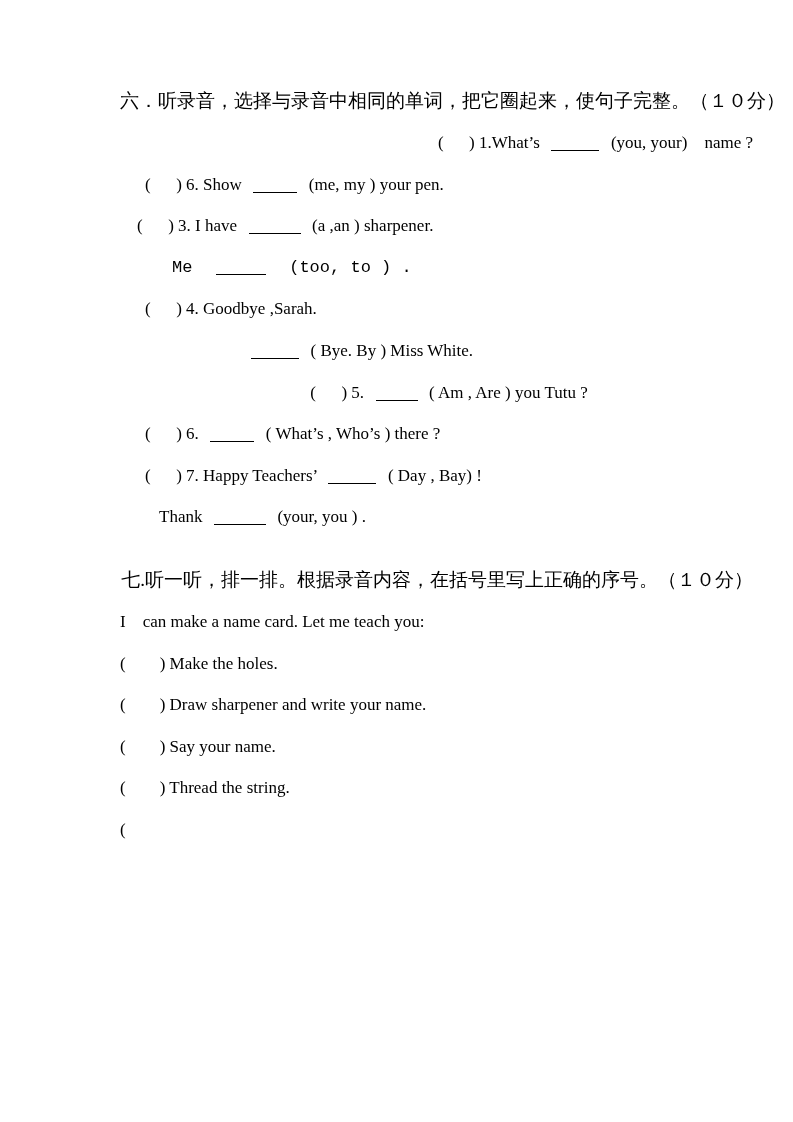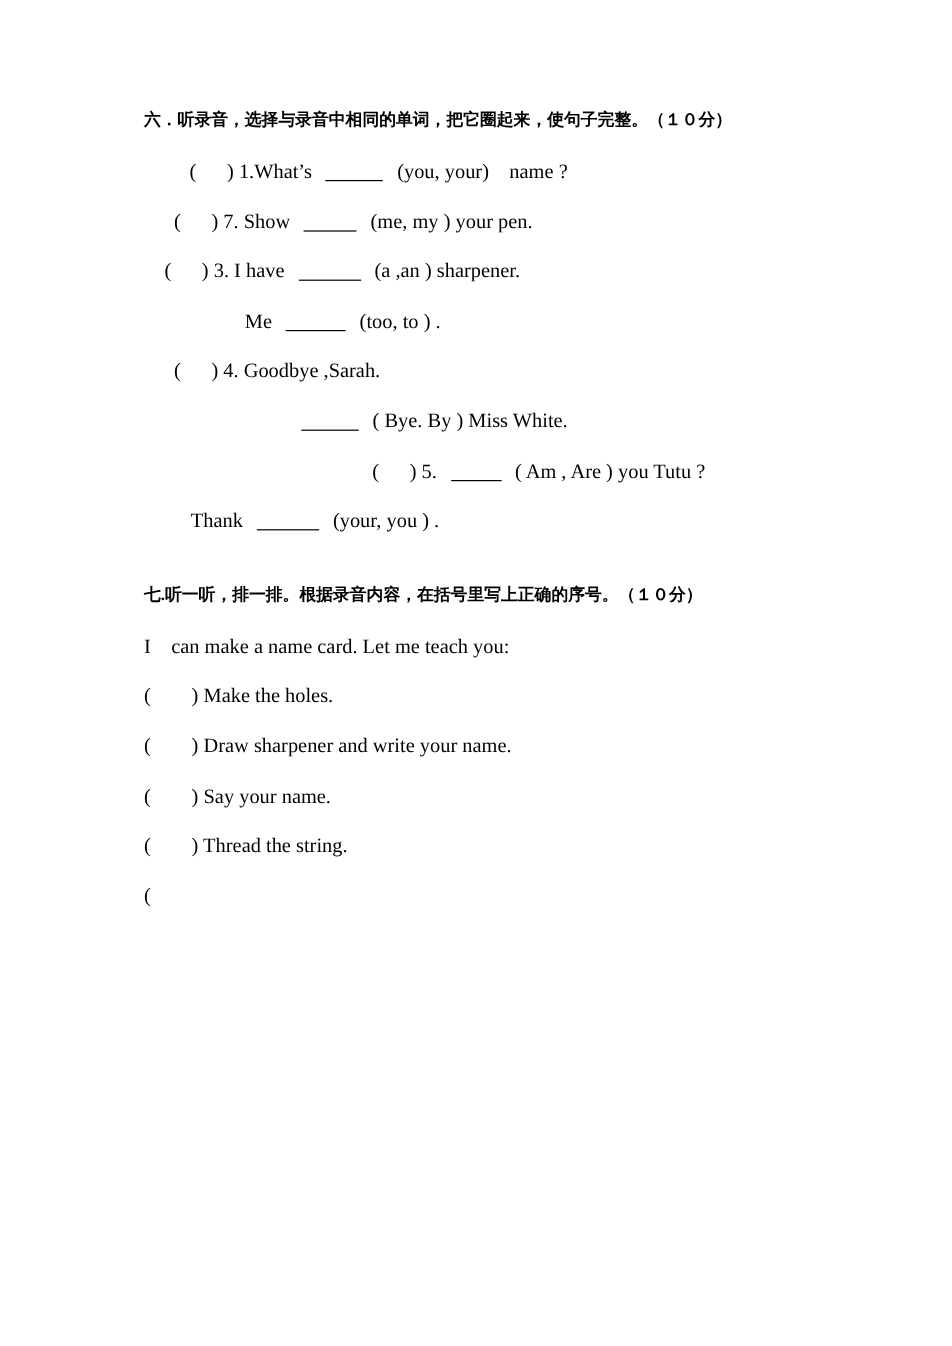"六．听录音，选择与录音中相同的单词，把它圈起来，使句子完整。（１０分）" .section-heading { font-size: 14px -> 19px; font-weight: bold -> normal; text-align: none -> right }
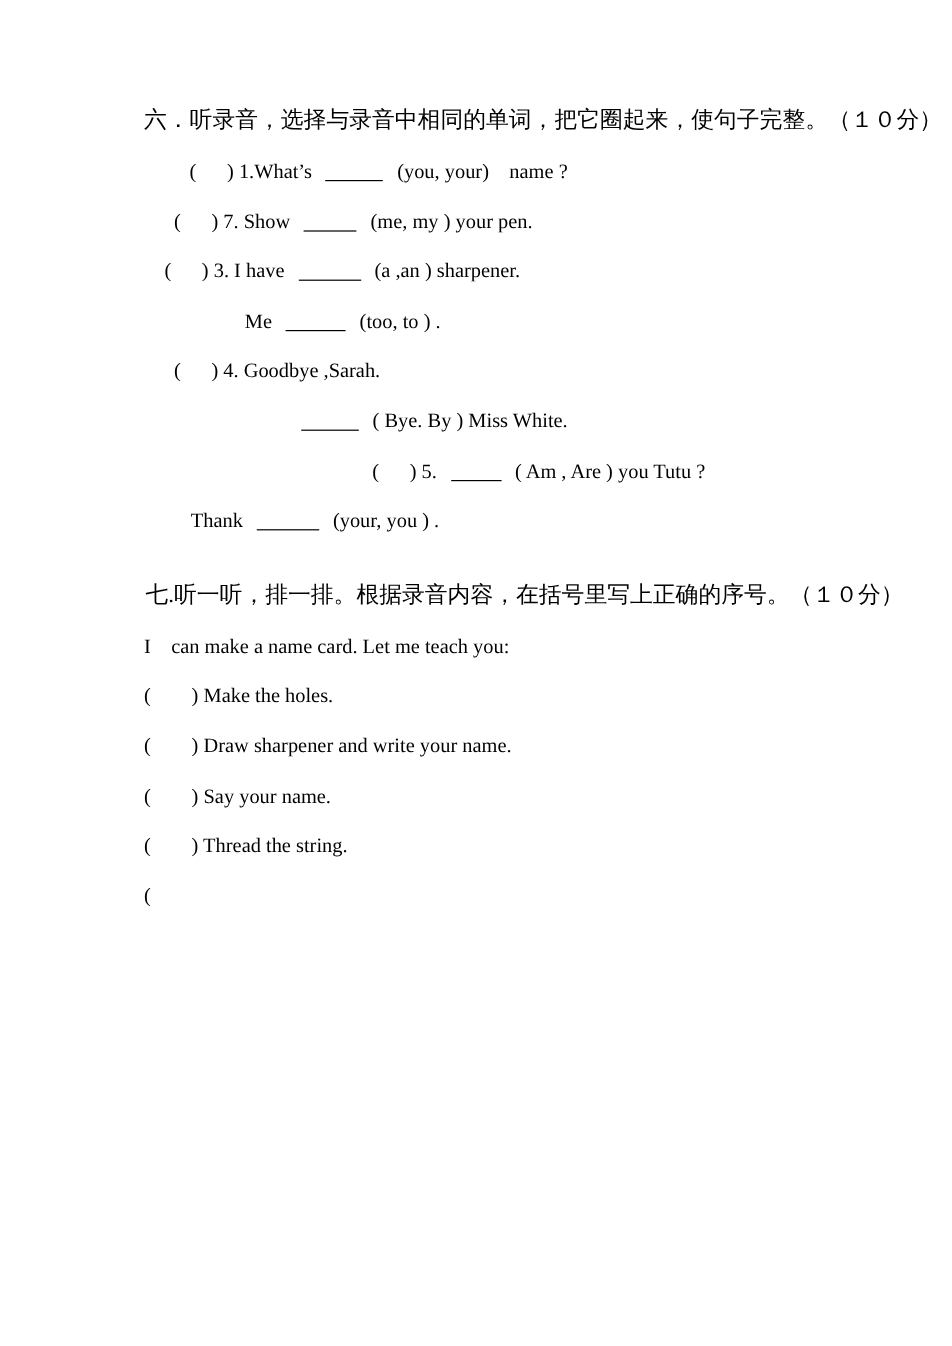"( ) 1.What’s (you, your)" div.doc-line { margin-left: 38px -> 19px; text-align: none -> right }
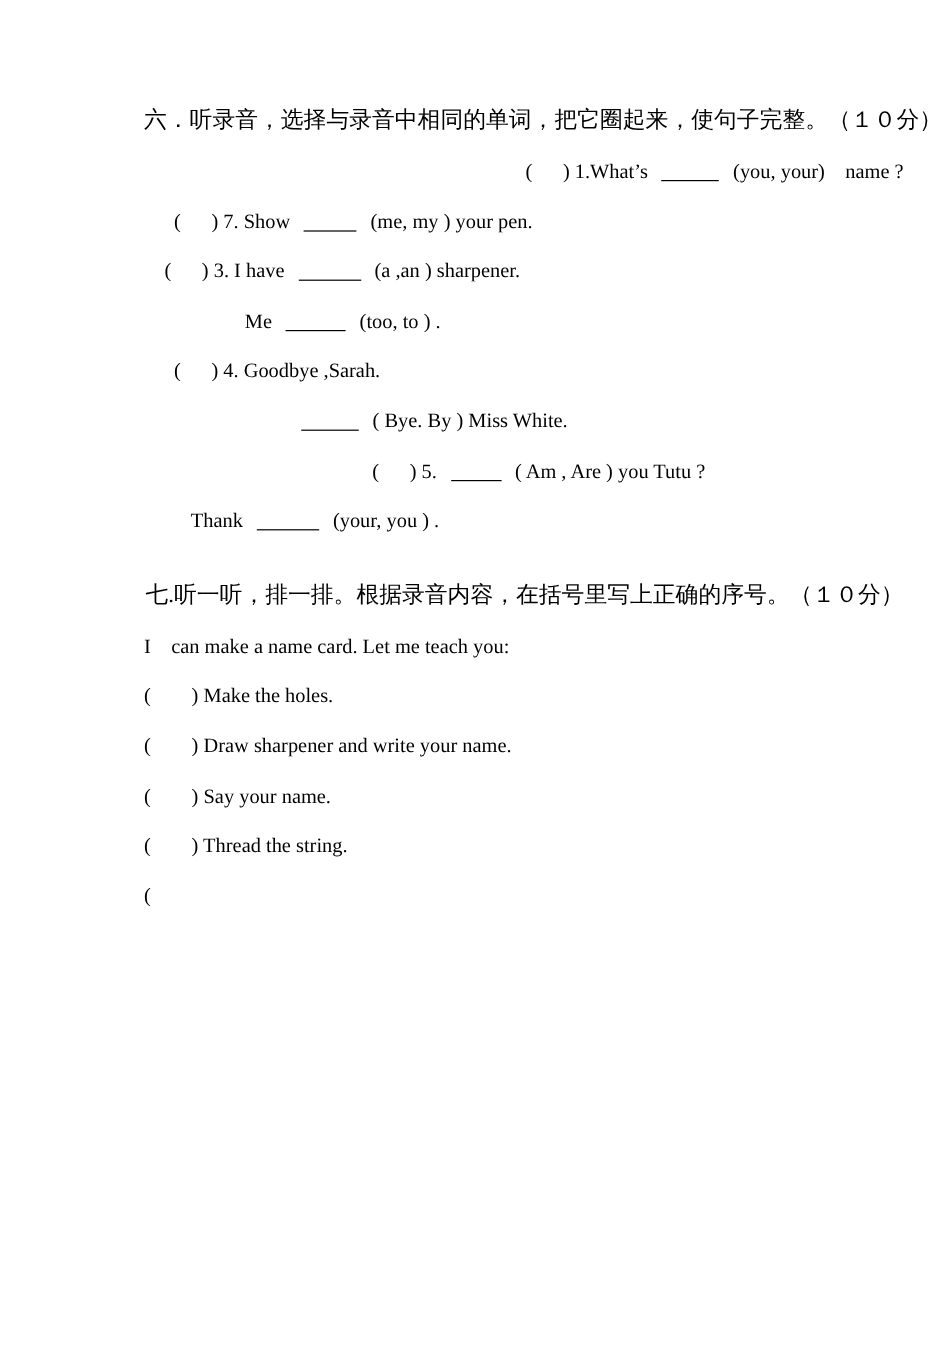"( ) 7. Show" span.seg { text: 7 -> 6 }
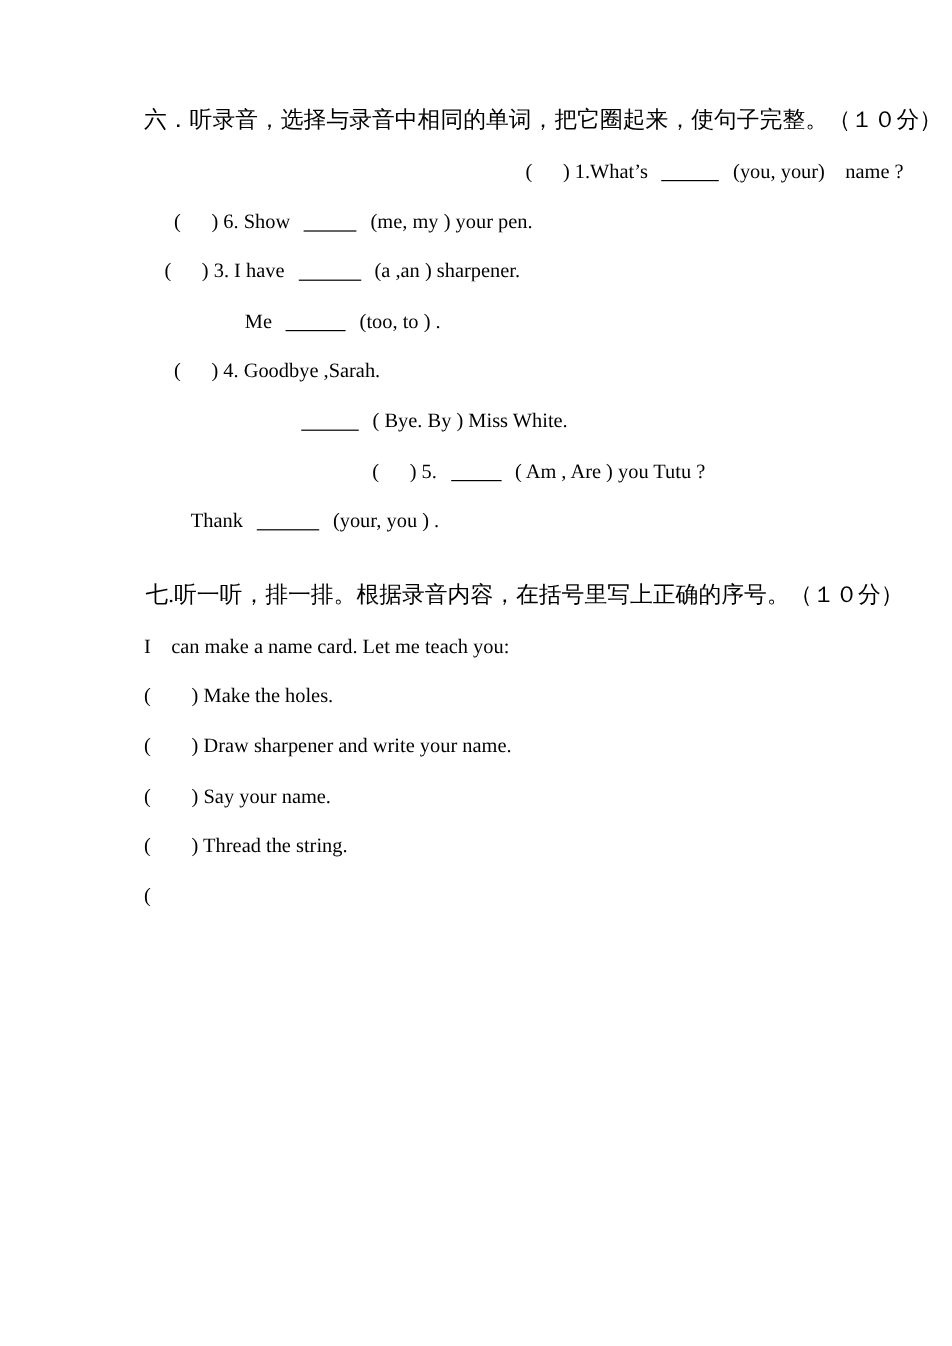"Me (too, to ) ." div.doc-line { font-family: none -> Liberation Mono, monospace; margin-left: 84px -> 52px }
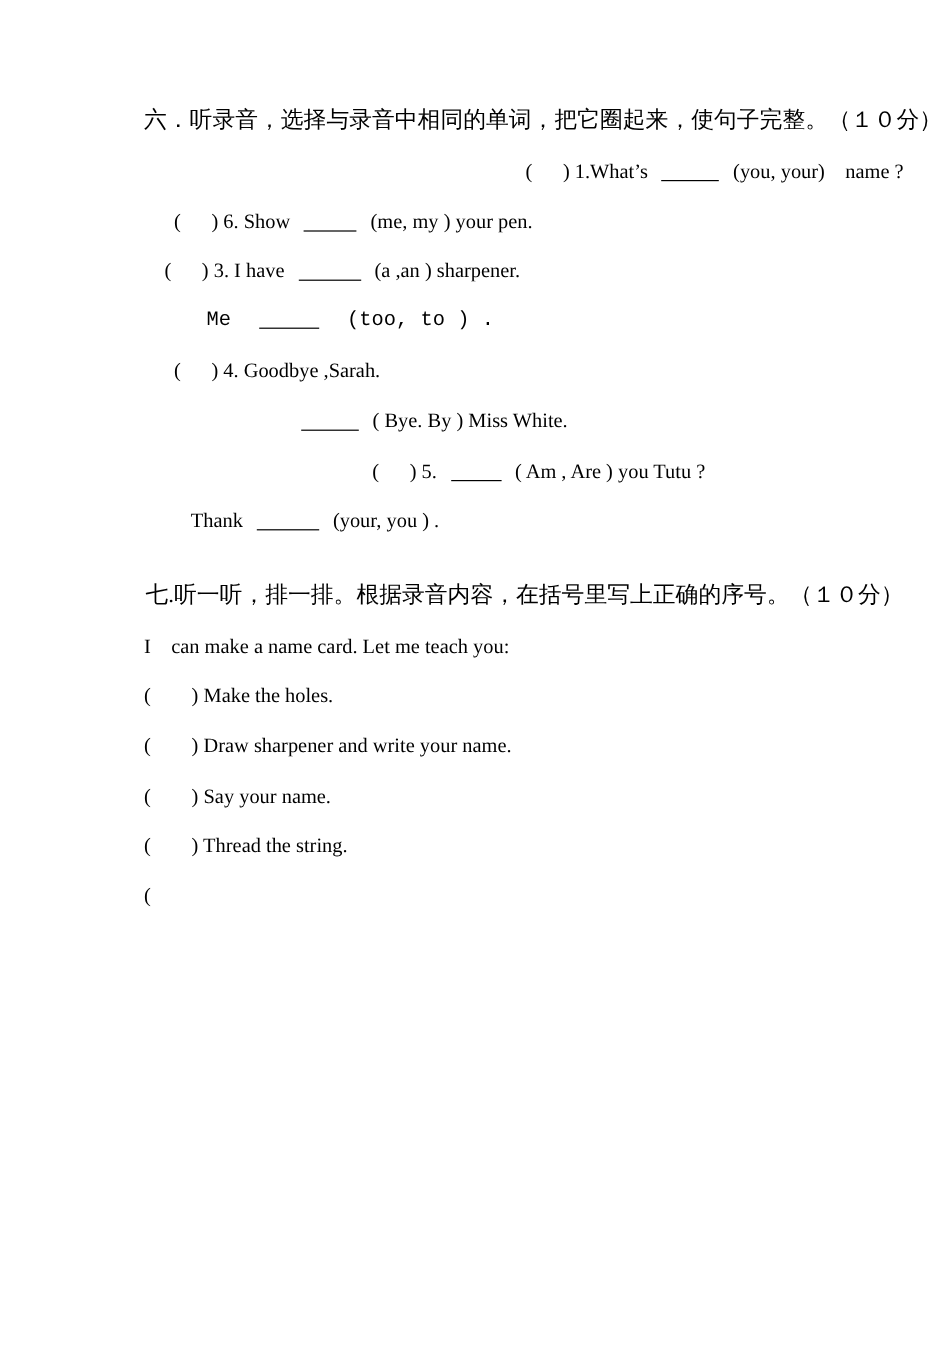"( ) 6. ( What’s" div.doc-line { html: none -> <div><span>( ) 6. </span><span></span><span> ( What’s , Who’s ) there ?</span></div> }
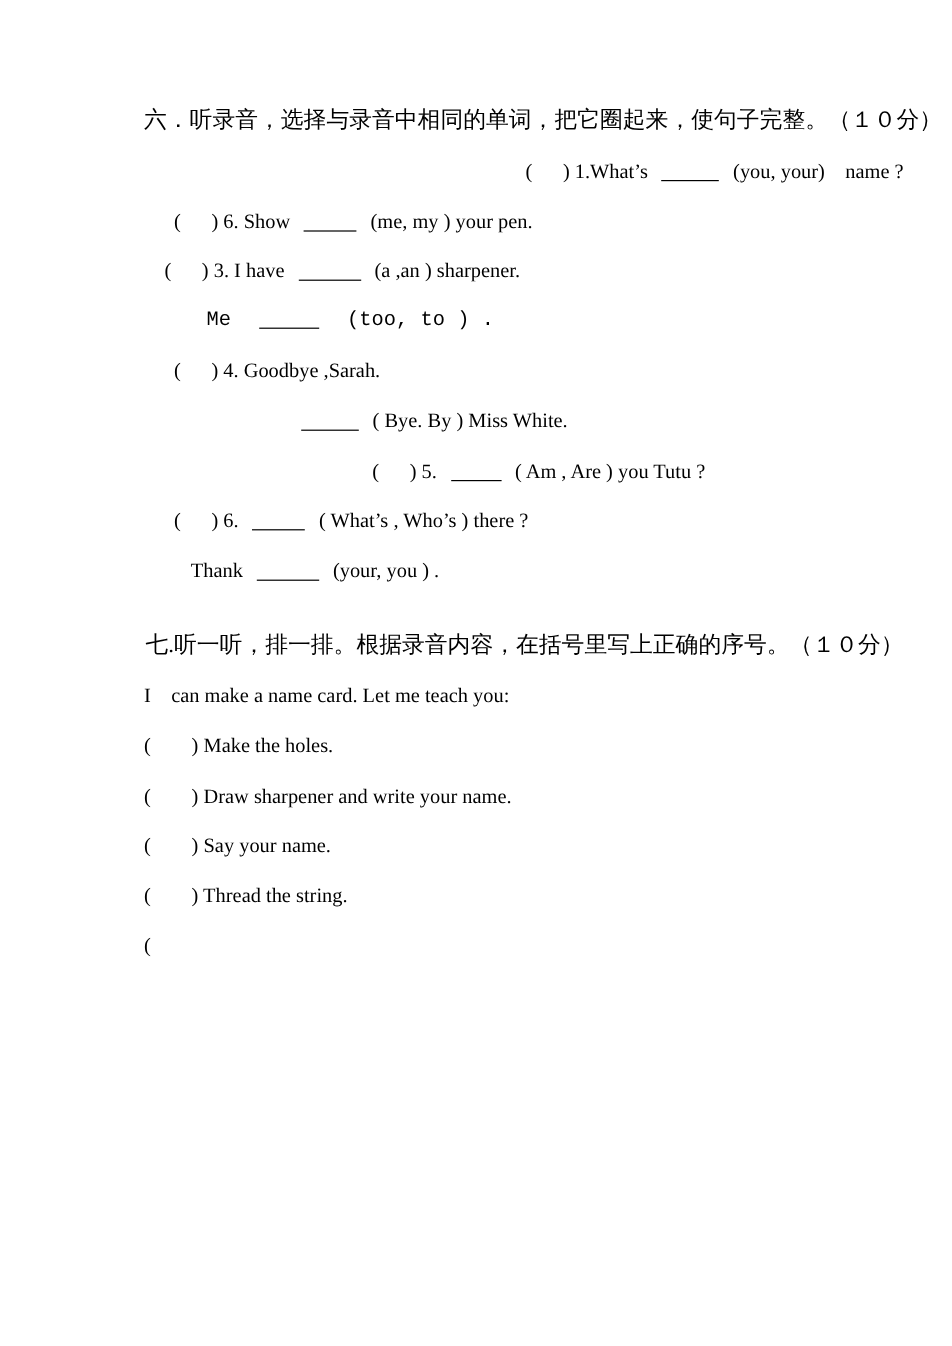"( ) 7. Happy Teachers’" div.doc-line { html: none -> <div><span>( ) 7. Happy Teachers’ </span><span></span><span> ( Day , Bay) !</span></div> }
